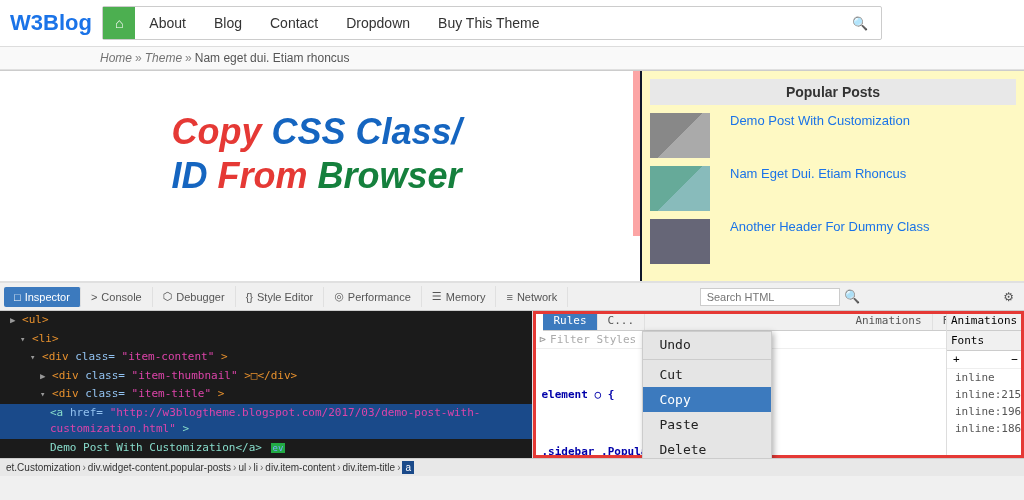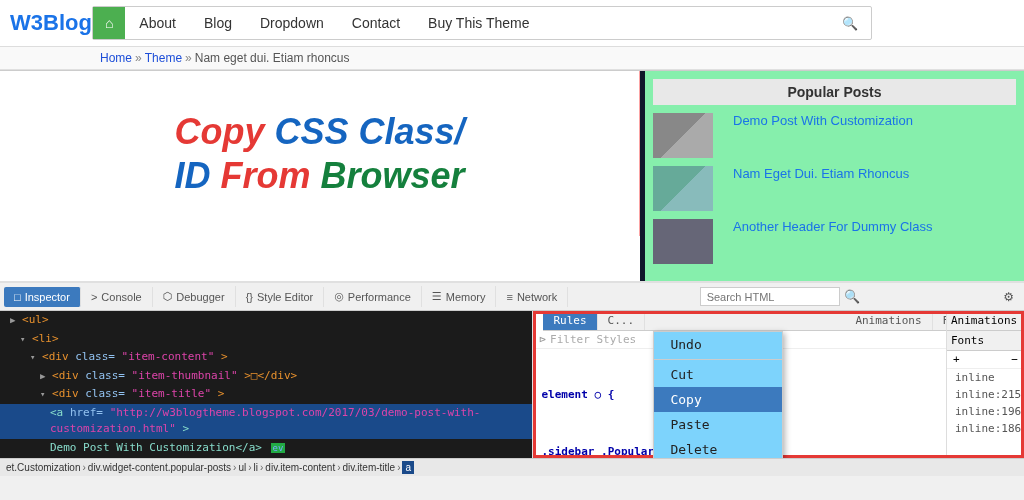"W3Blog" .nav-bar { gap: 0 -> 10px }
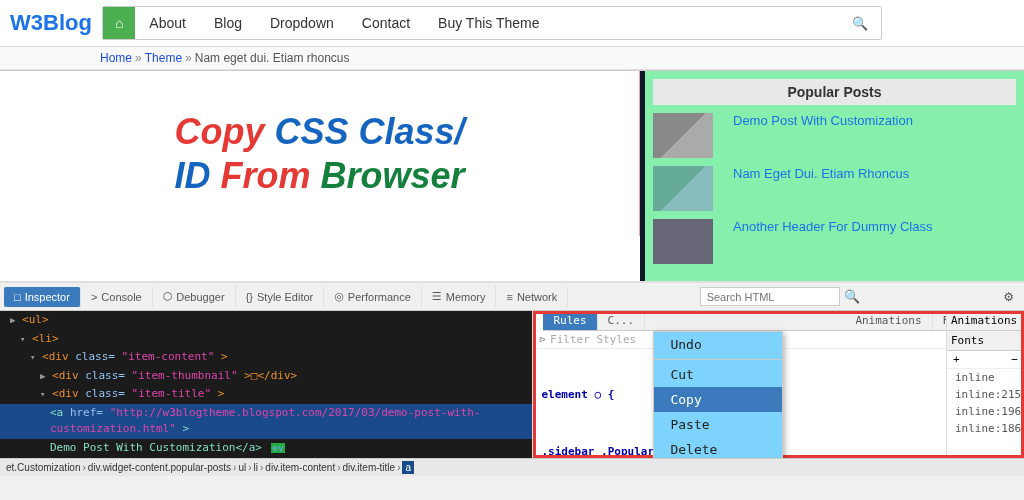"Dropdown" span.nav-item { order: before "Contact" -> after "Contact" }
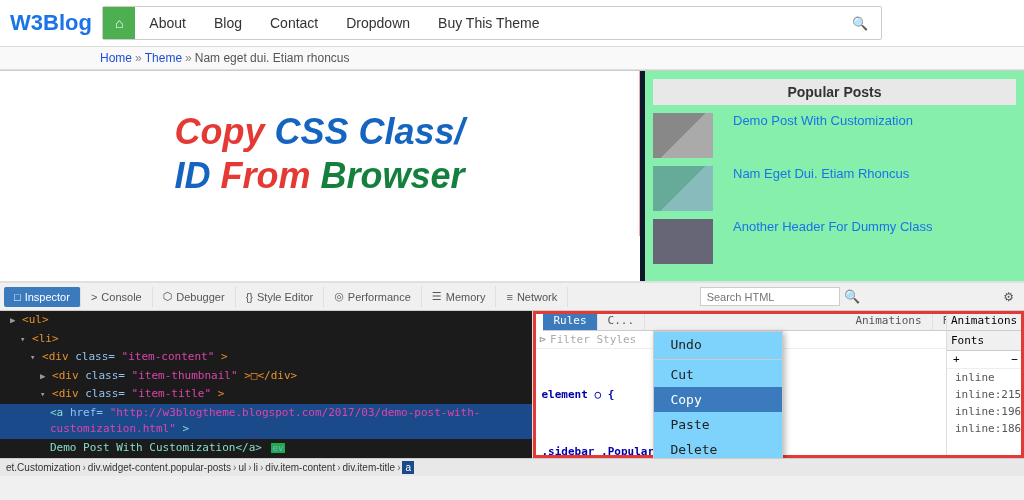"Home" .breadcrumb-link { color: #1d4ed8 -> #737373; font-style: none -> italic }
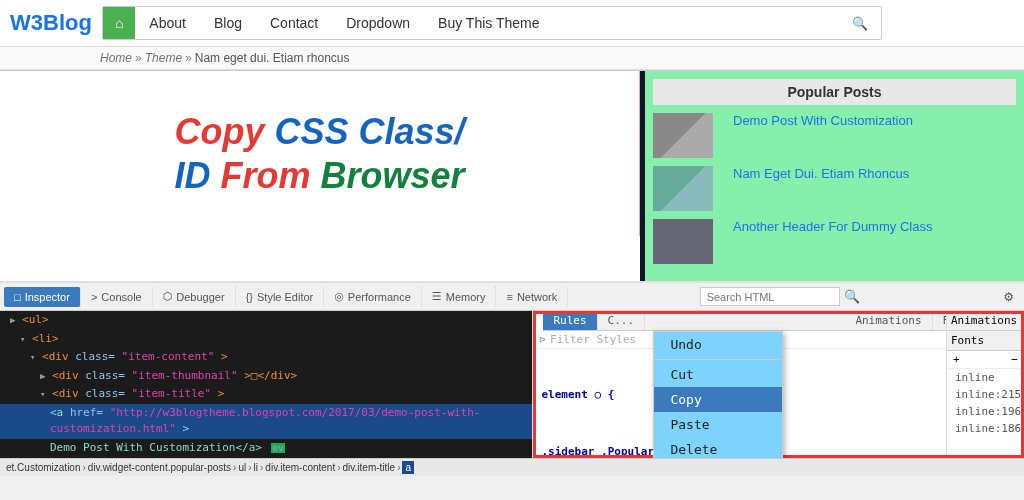"Popular Posts" .sidebar { background: #86efac -> #fef9c3; border-left: 5px solid #0f172a -> 2px solid #0f172a }
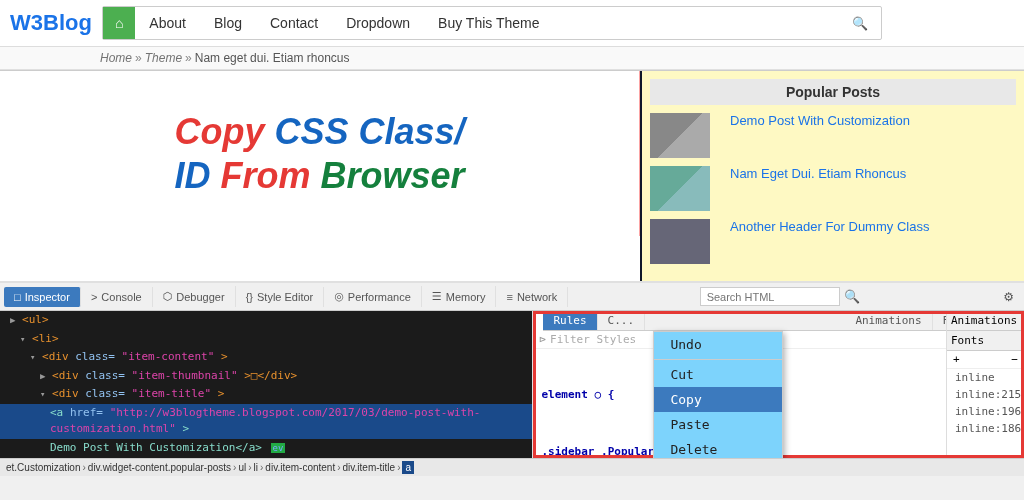"Copy CSS Class/" .hero-banner { border-right: 1px solid #fca5a5 -> 7px solid #fca5a5 }
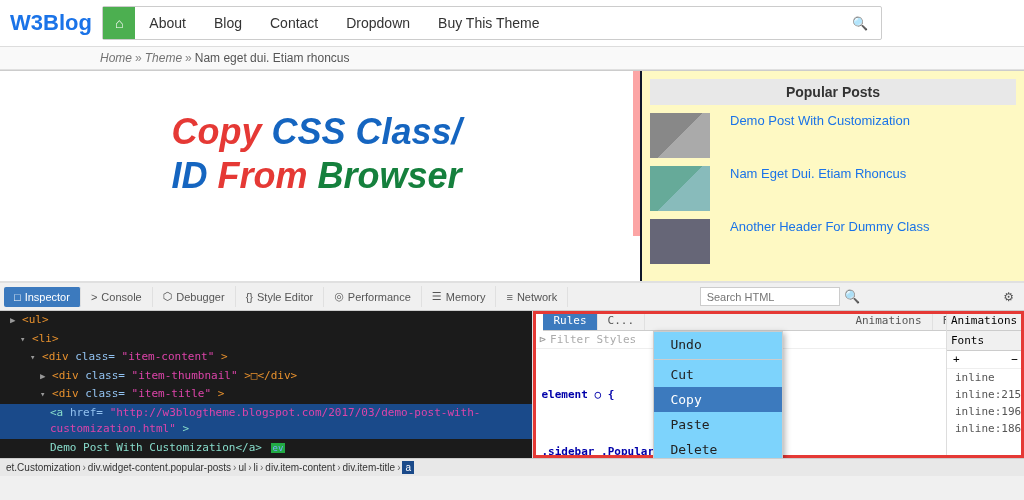"Search HTML" .devtools-search { align-items: none -> center }
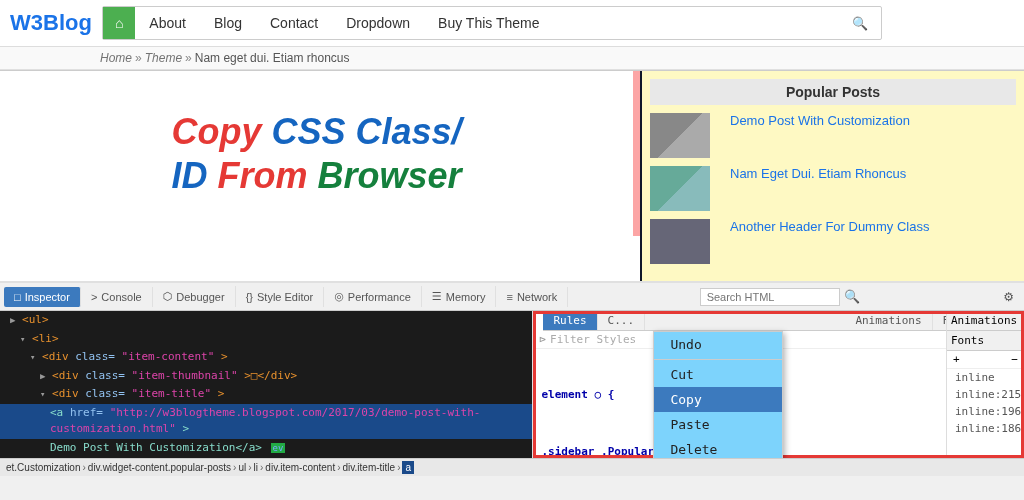"Undo" .context-menu { background: #7dd3fc -> #e5e5e5; left: 120px -> 109px }
